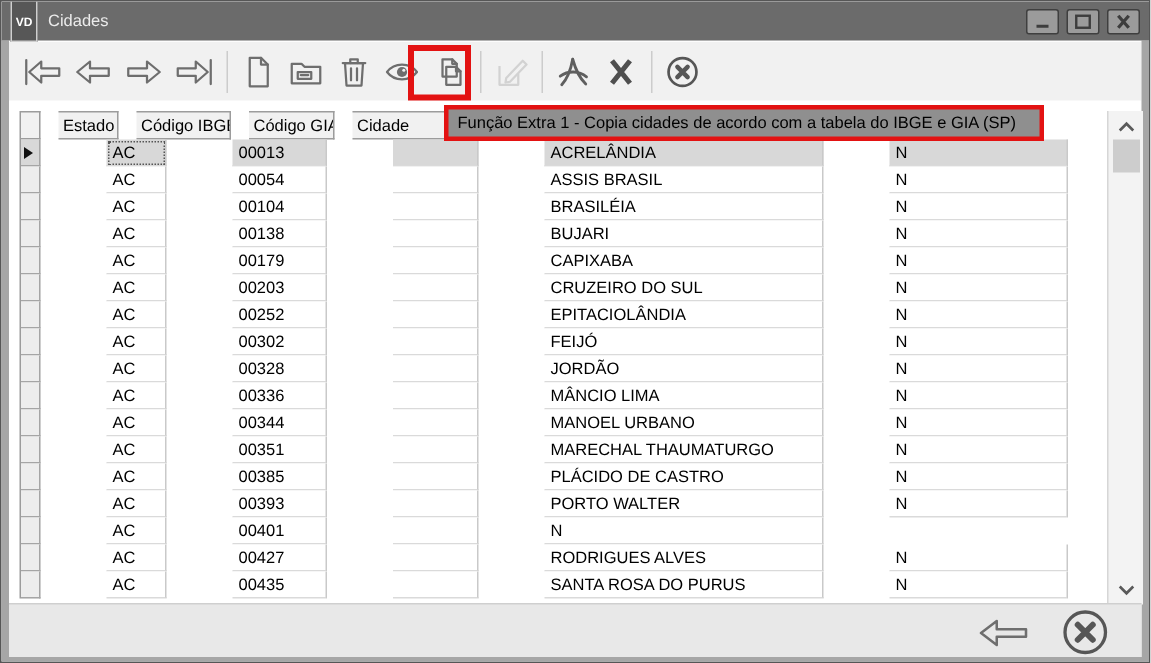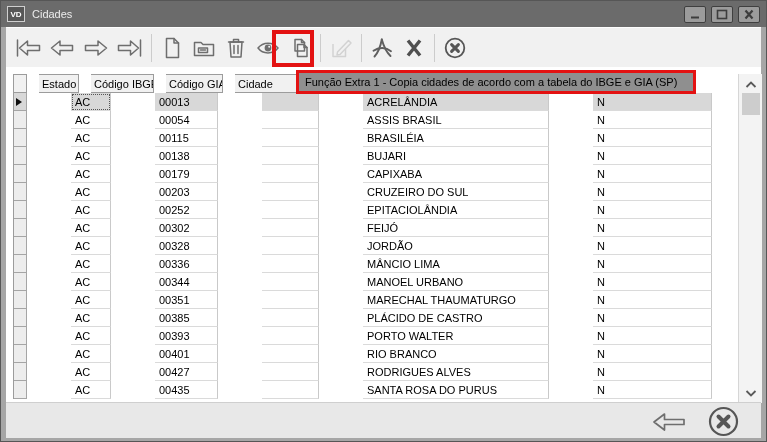"VD" .app-badge { height: 16px -> 28px }
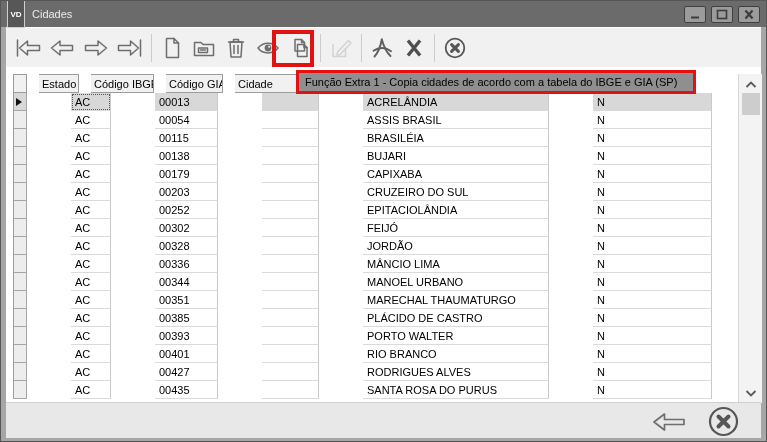"00115" div.cell { text: 00115 -> 00104 }
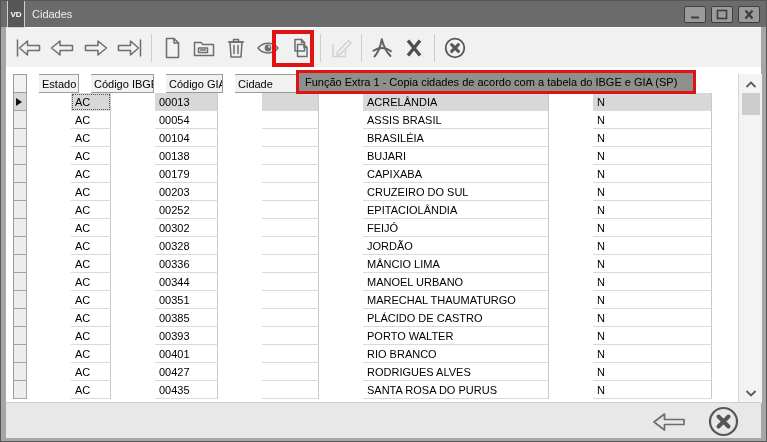"RIO BRANCO" div.cell { html: <div>RIO BRANCO</div> -> none }
